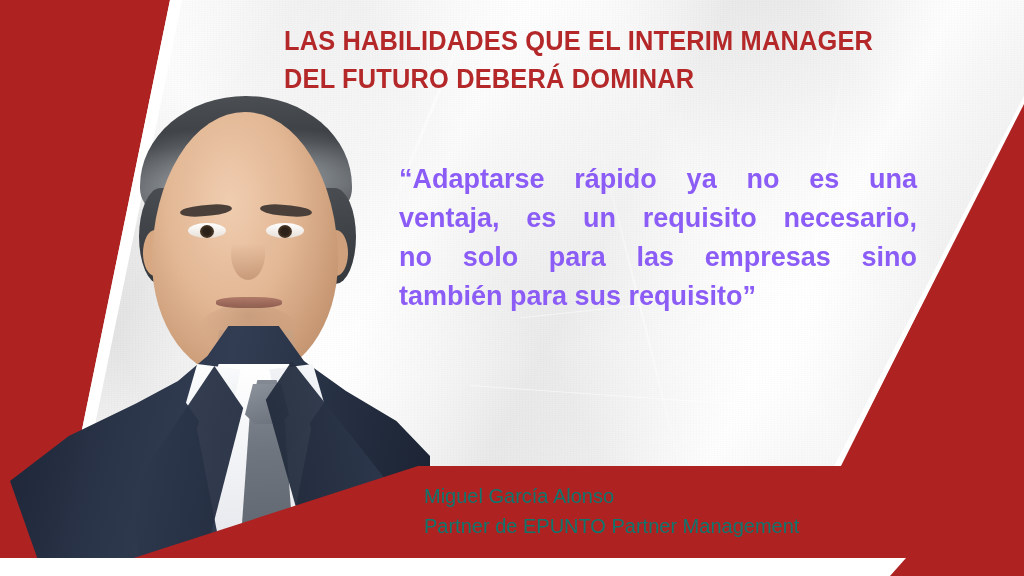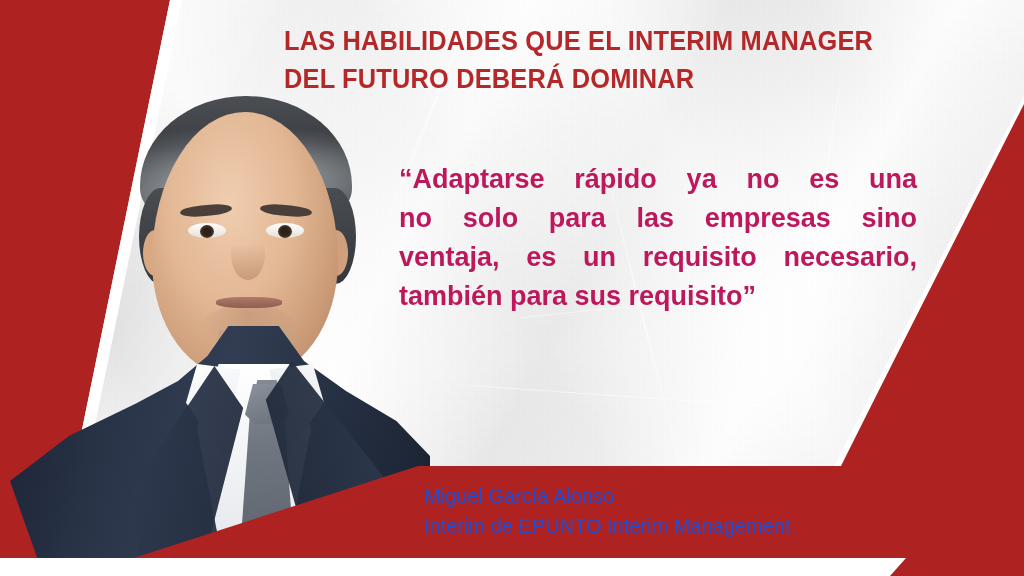"“Adaptarse rápido ya no es" .quote { color: #be185d -> #8b5cf6 }
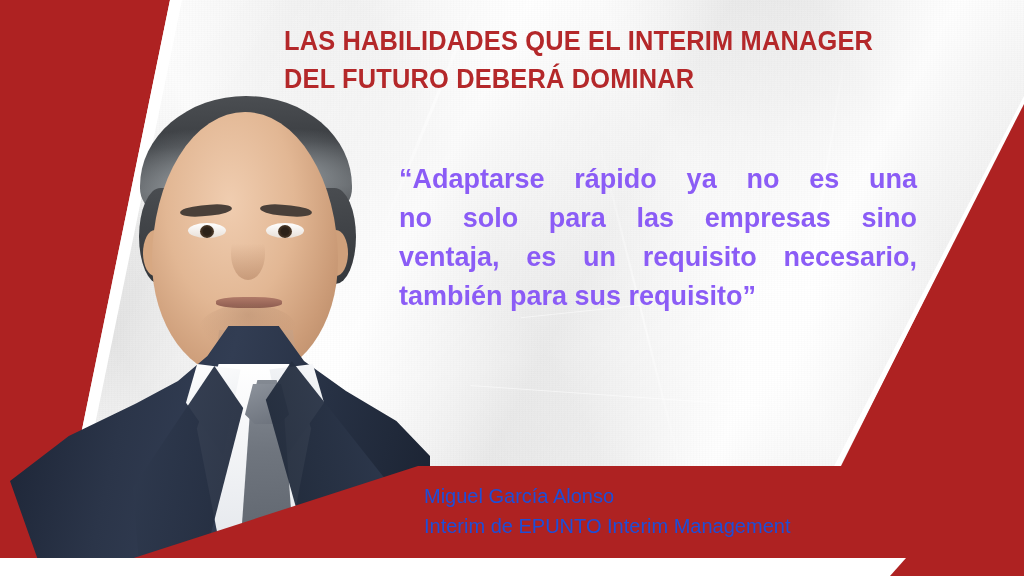"no solo para las empresas" span.l { order: before "ventaja, es un requisito necesario," -> after "ventaja, es un requisito necesario," }
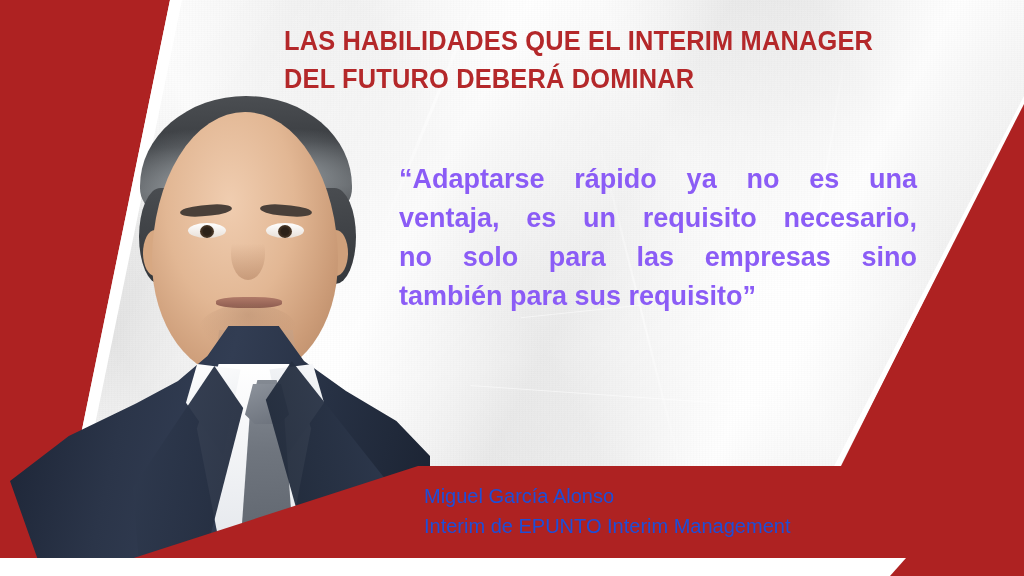"Miguel García Alonso" .caption { color: #1d4ed8 -> #0f766e }
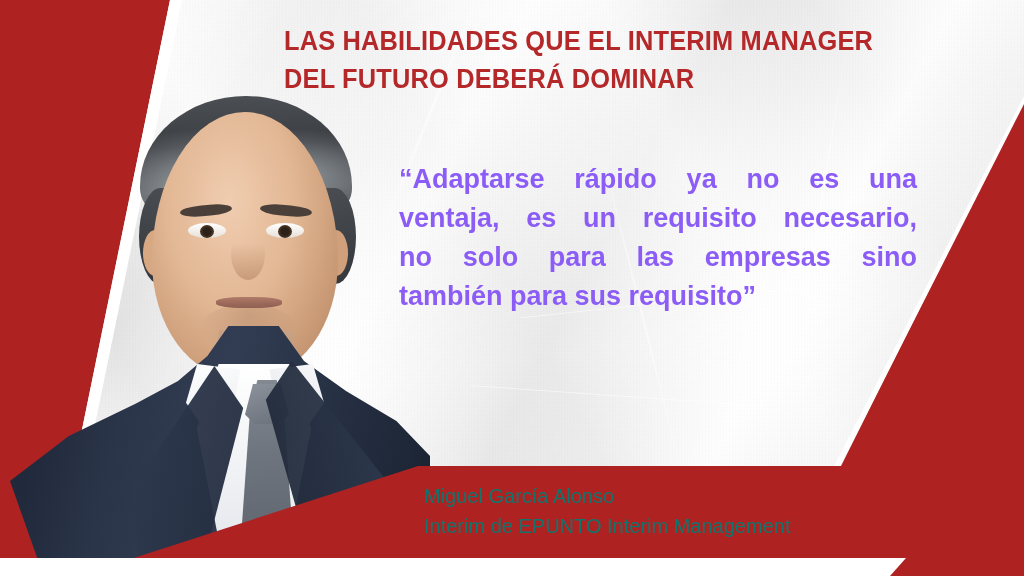"Interim de EPUNTO Interim Management" span.l { text: Interim de EPUNTO Interim -> Partner de EPUNTO Partner }
